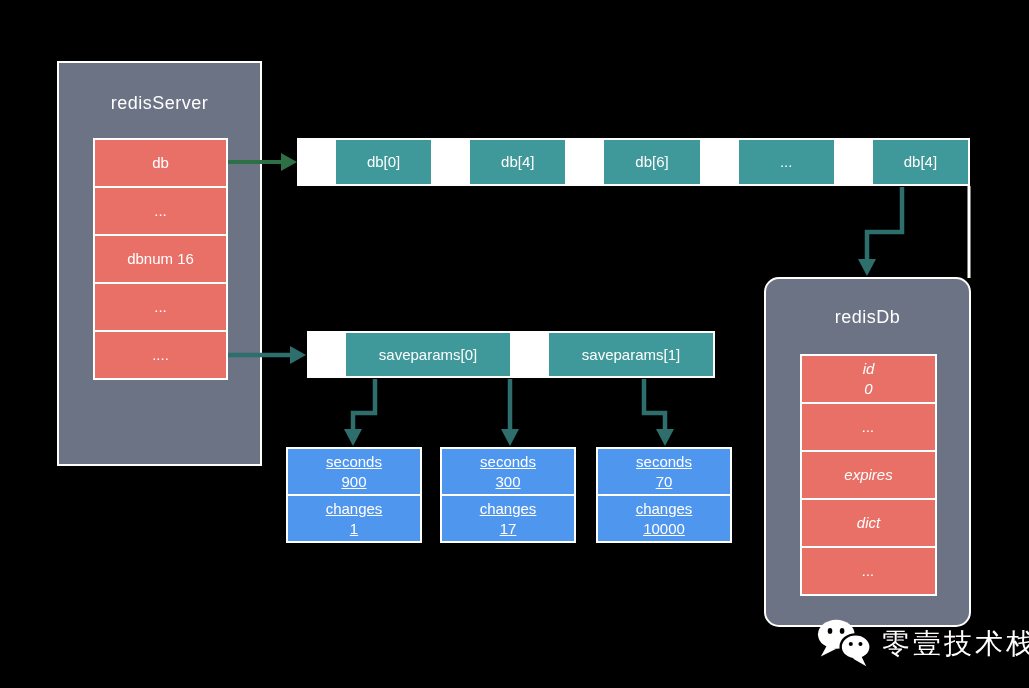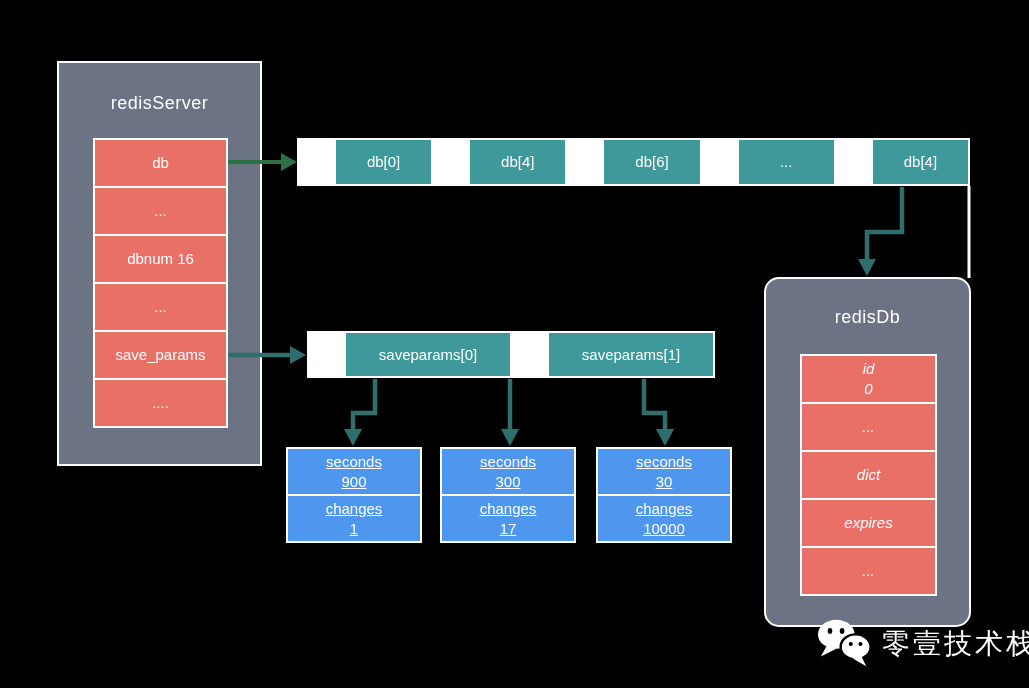"save_params" div.cell { html: <div> <span>save_params</span> </div> -> none }
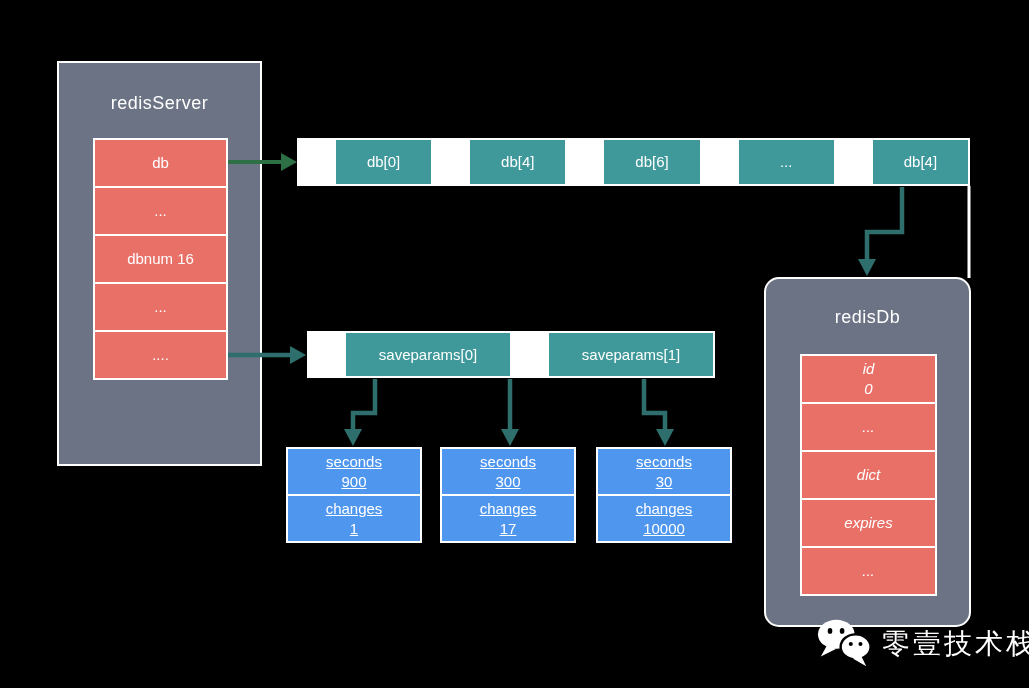"30" span { text: 30 -> 70 }
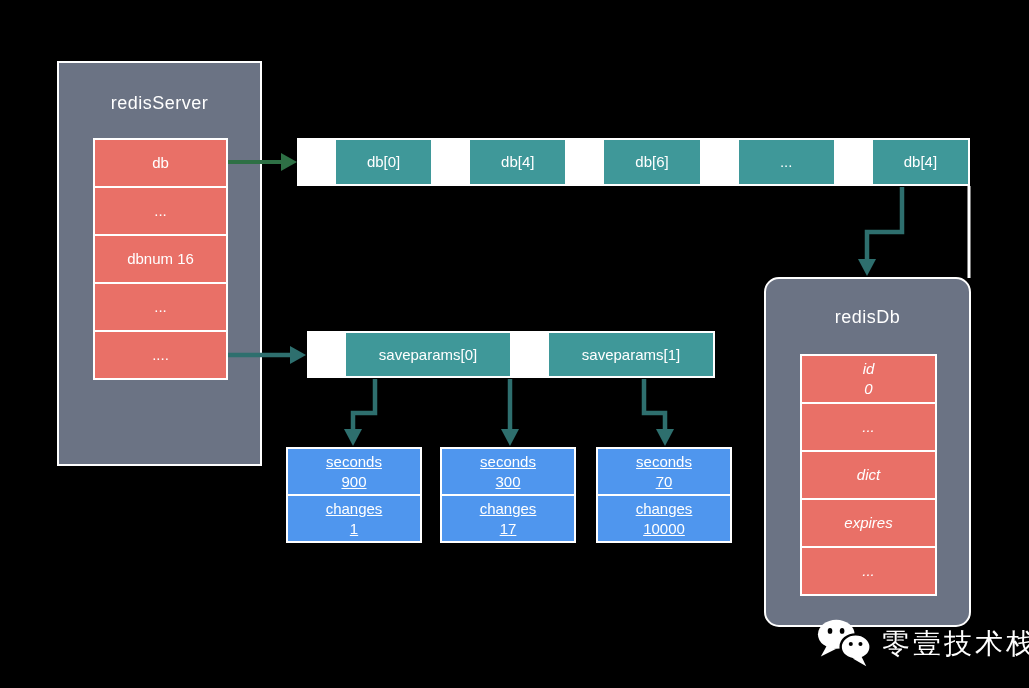"dict" div.cell { order: before "expires" -> after "expires" }
